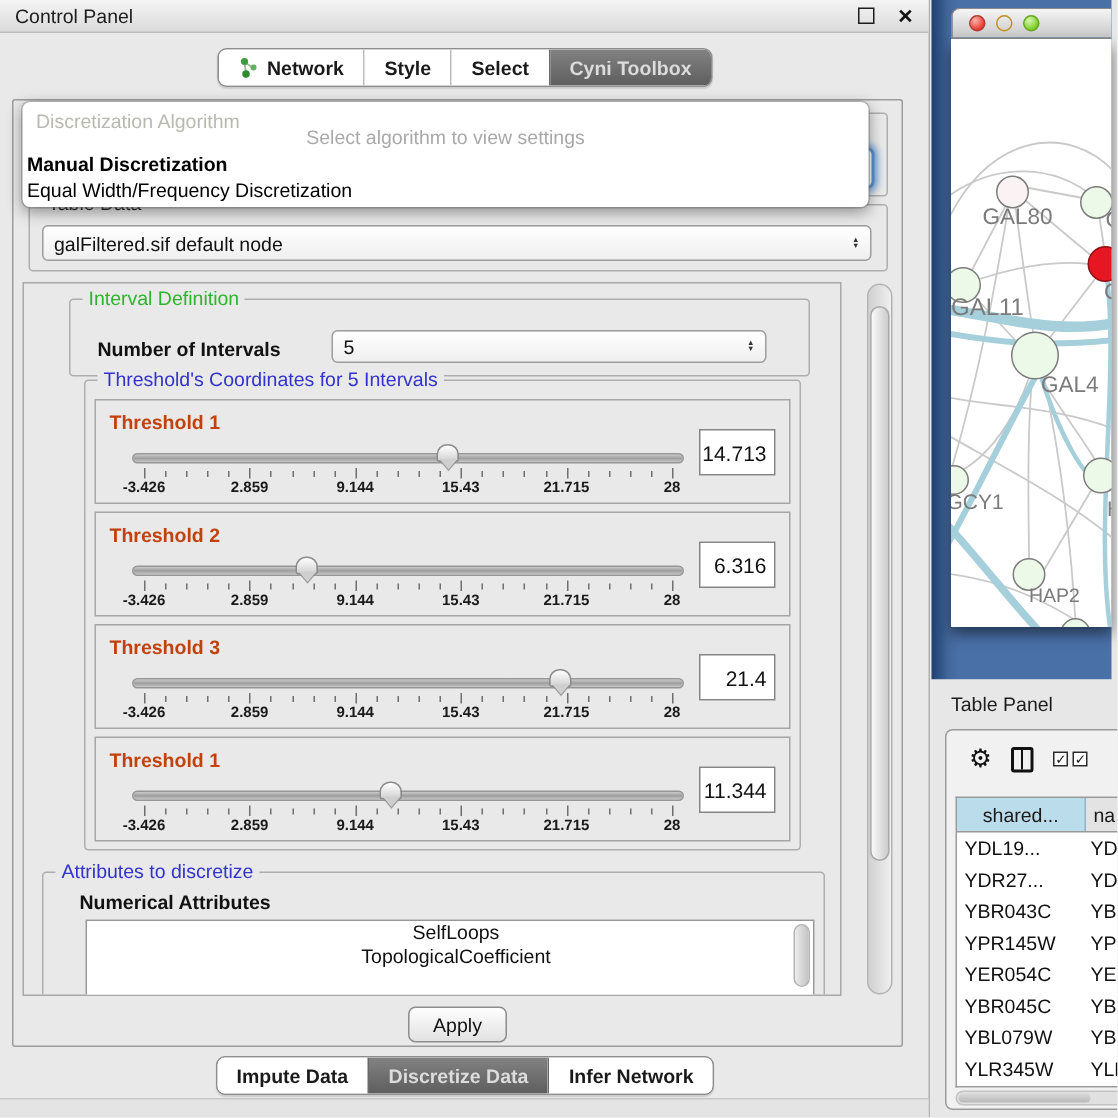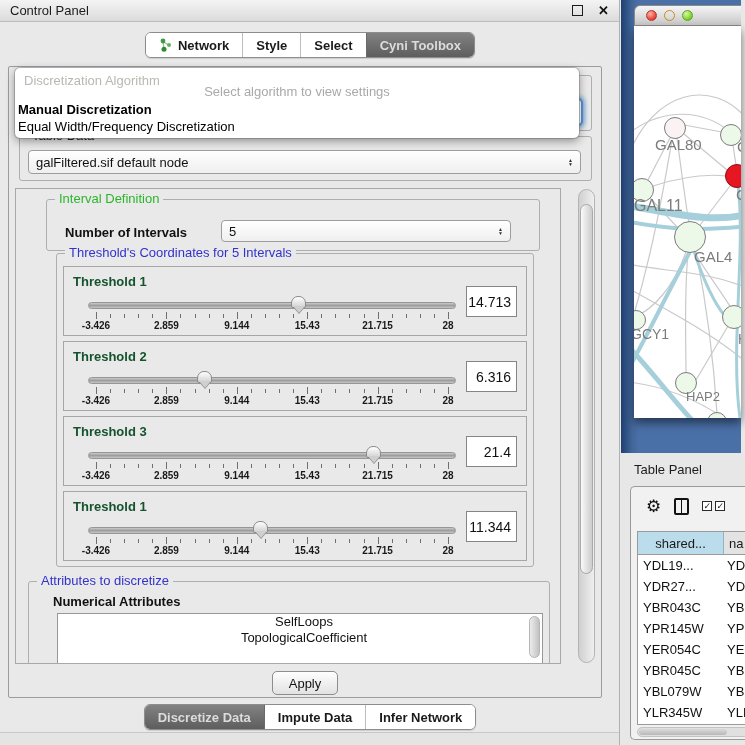"Threshold 1" .tlabel { color: #14532d -> #c2410c }
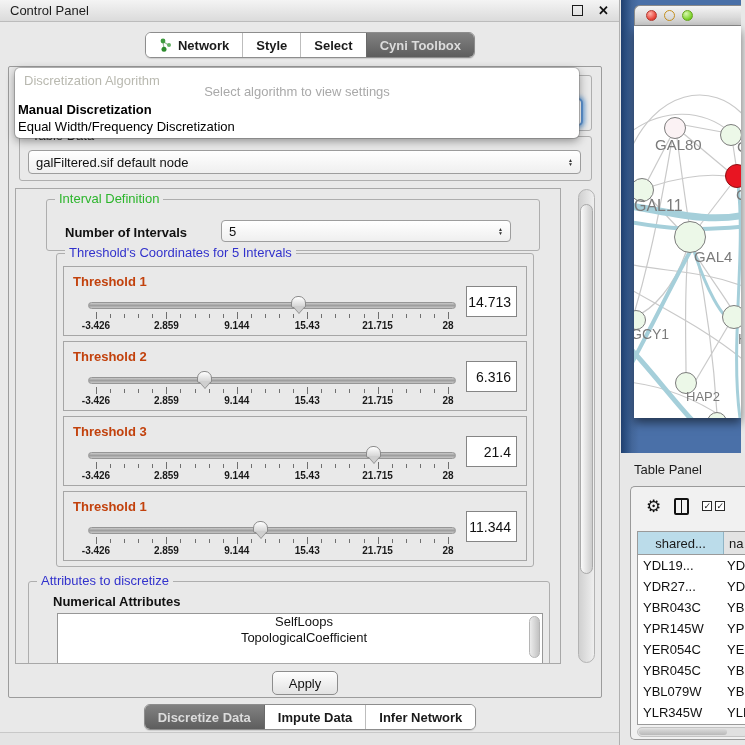"Discretize Data" div.seg { order: before "Impute Data" -> after "Impute Data" }
